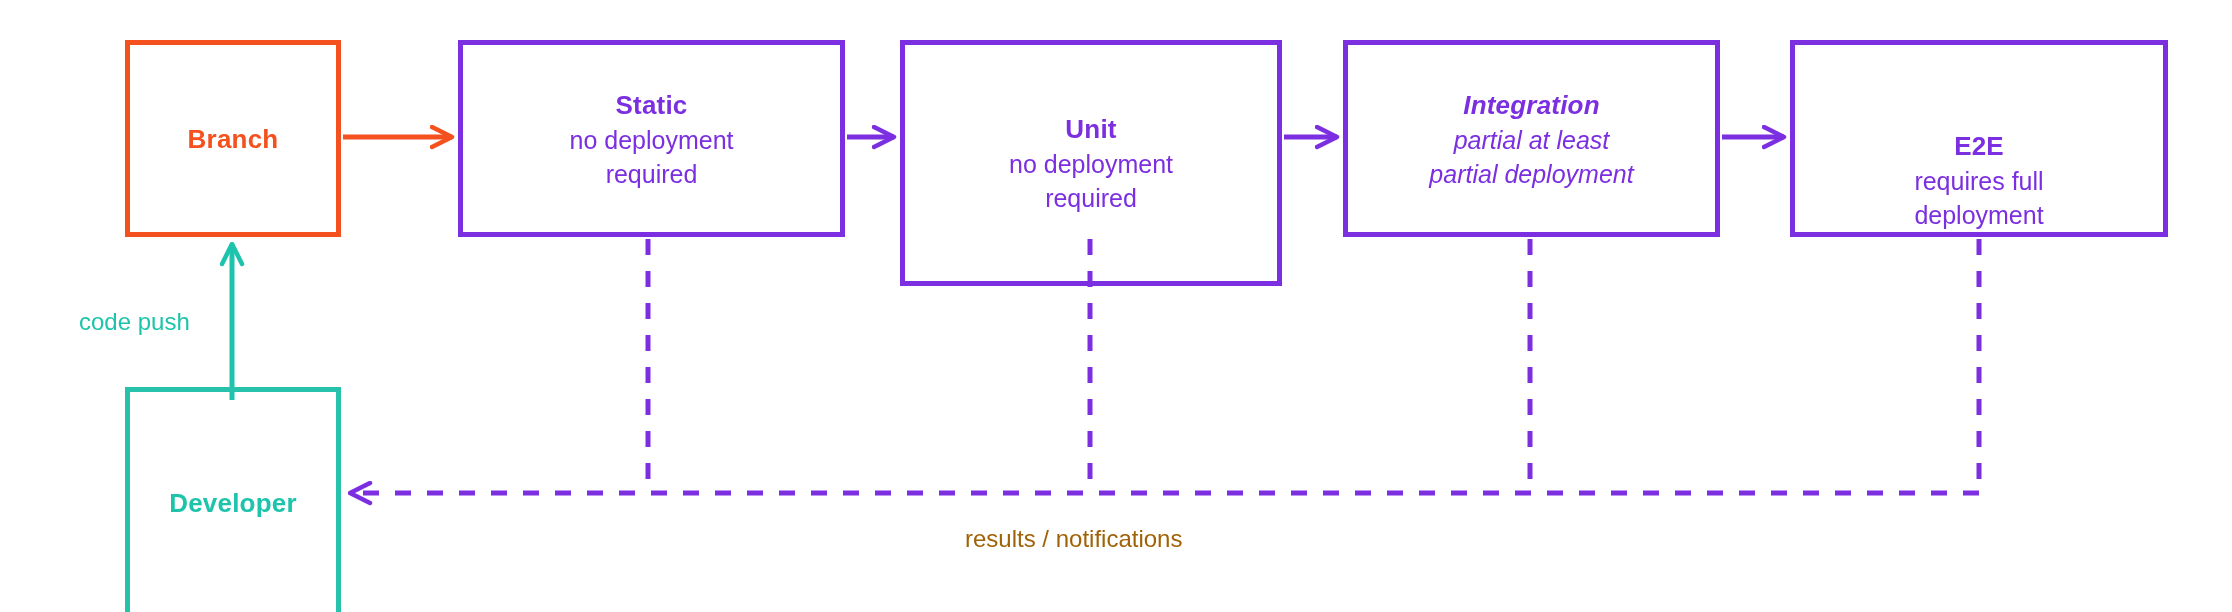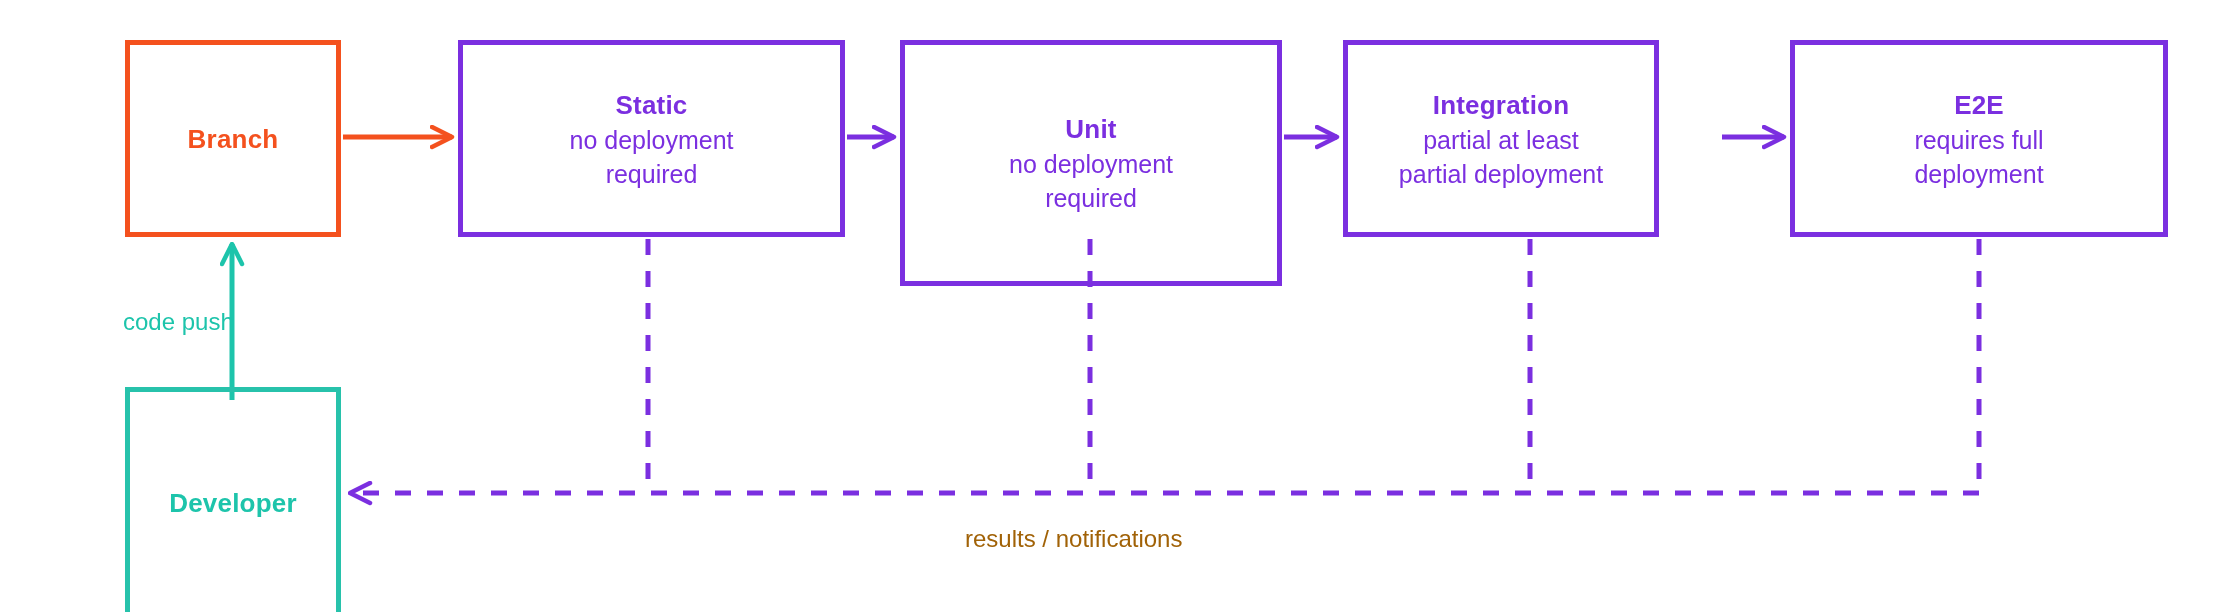"Integration" div.node { font-style: none -> italic; width: 316px -> 377px }
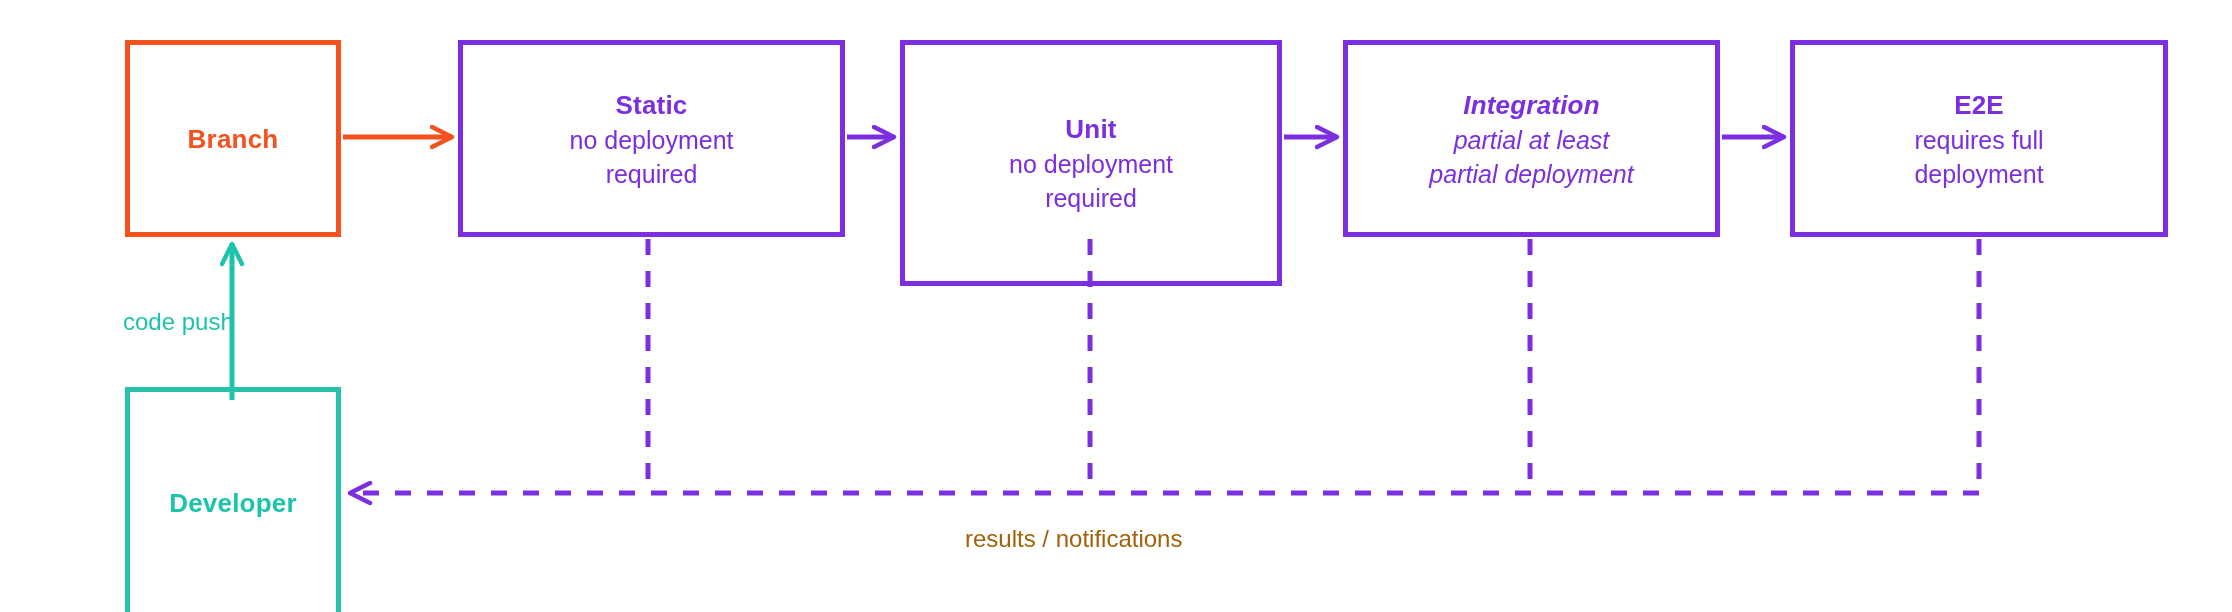"E2E" div.node { justify-content: none -> flex-end }
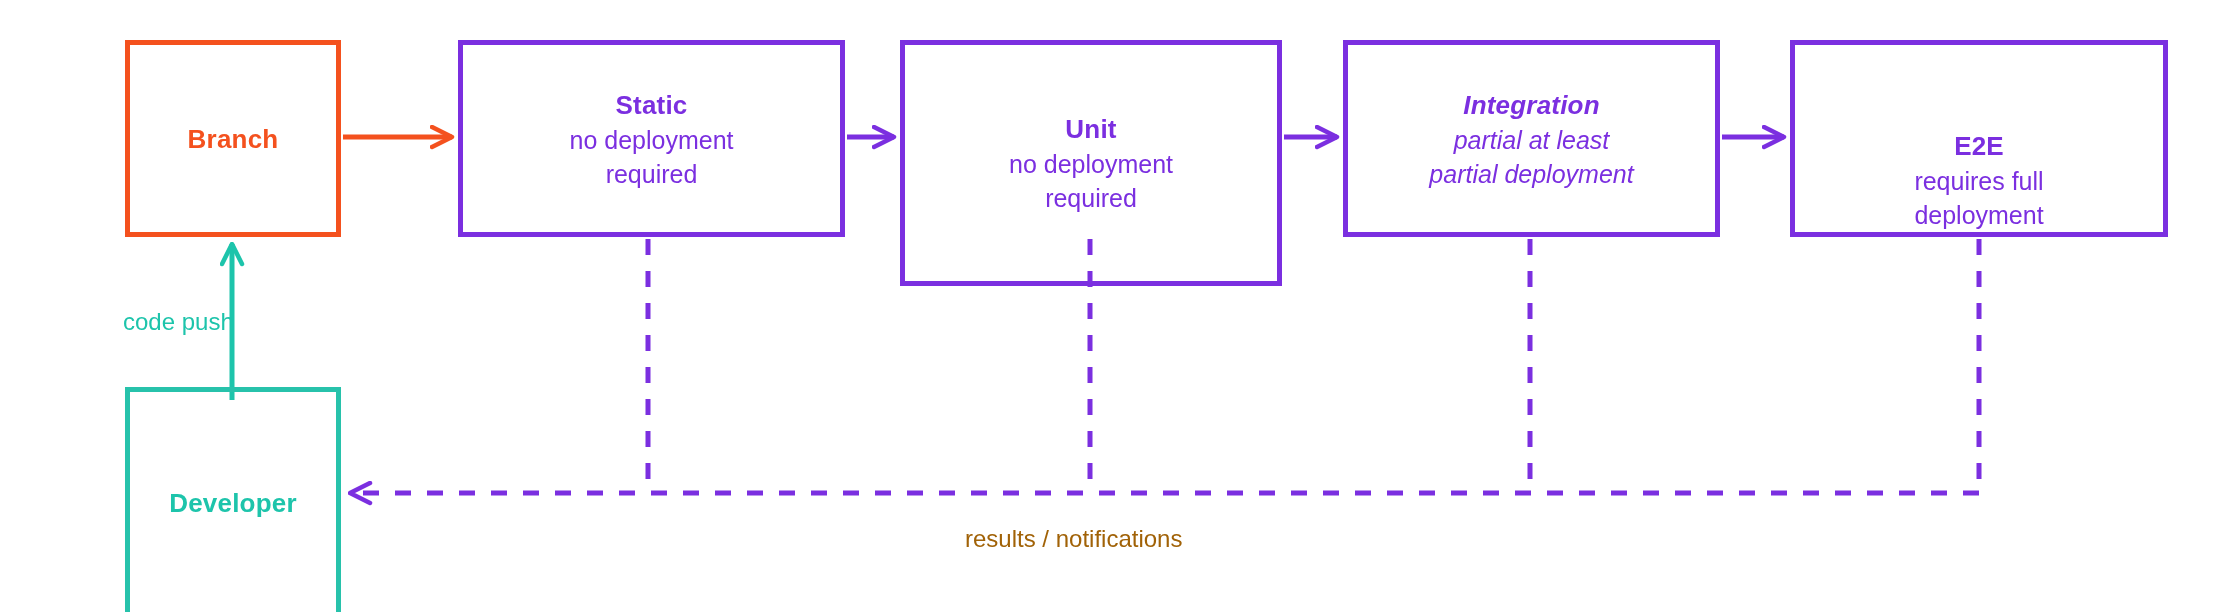"code push" div.edge-label { margin-left: 44px -> none }
